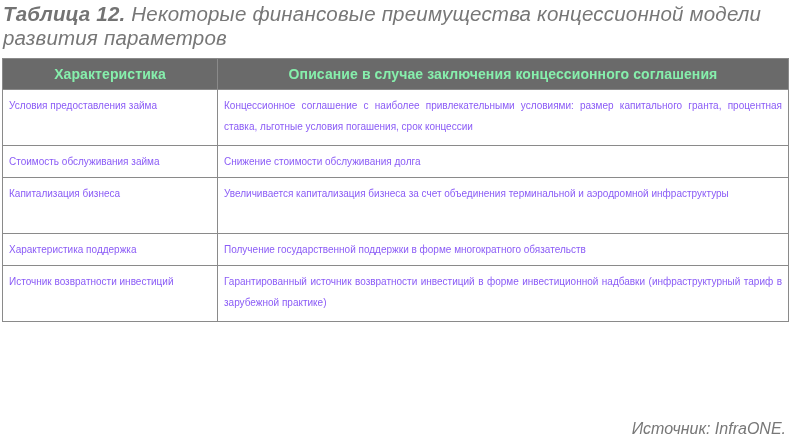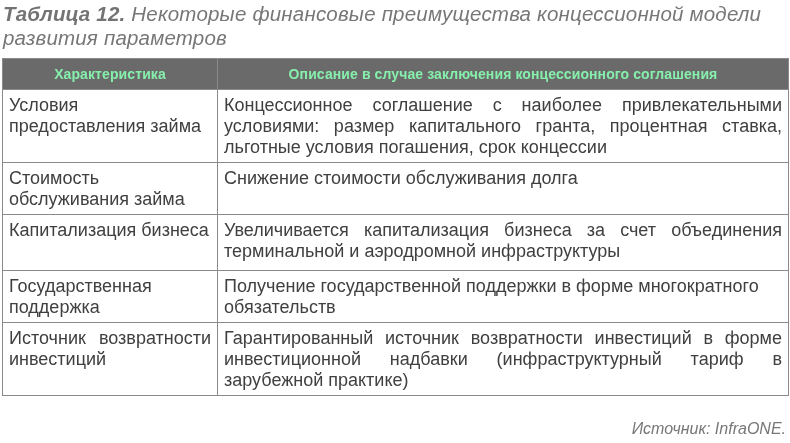"Условия предоставления займа" td { color: #404040 -> #8b5cf6; font-size: 18px -> 10px }
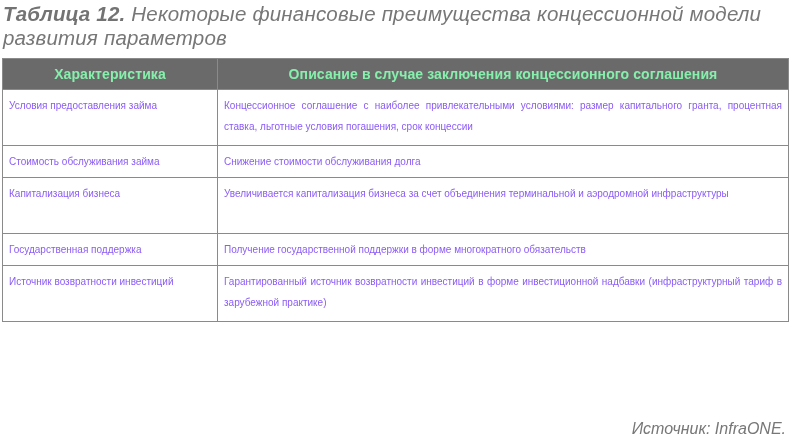"Государственная поддержка" td { text: Государственная -> Характеристика }
